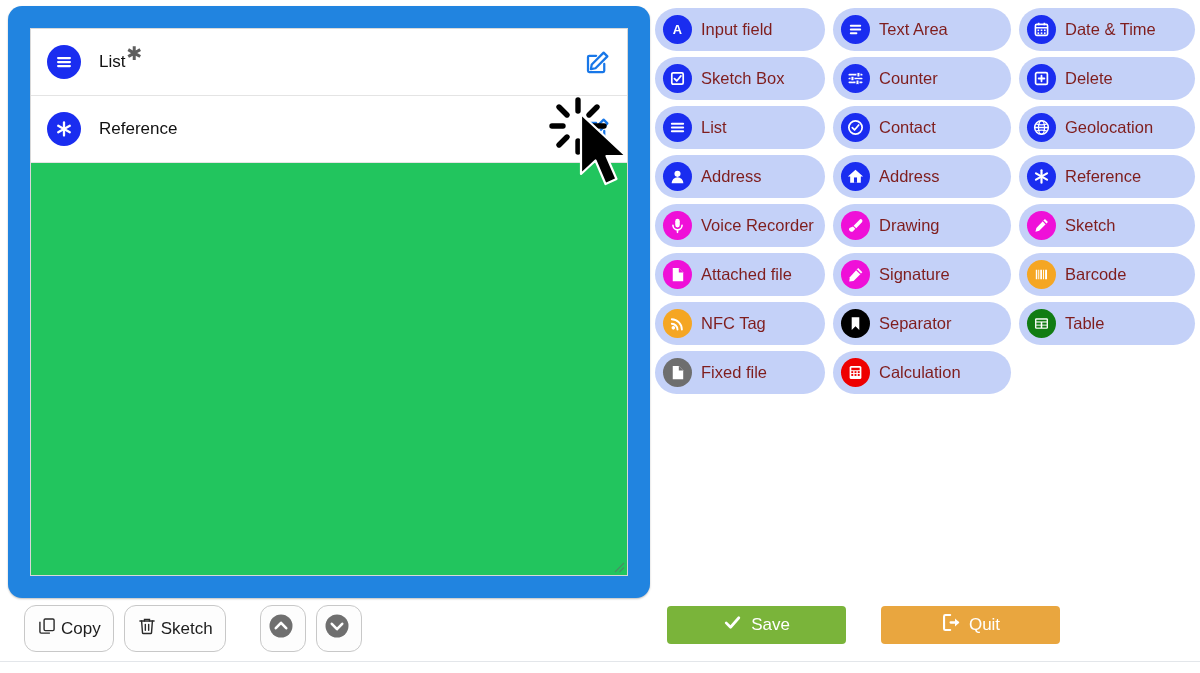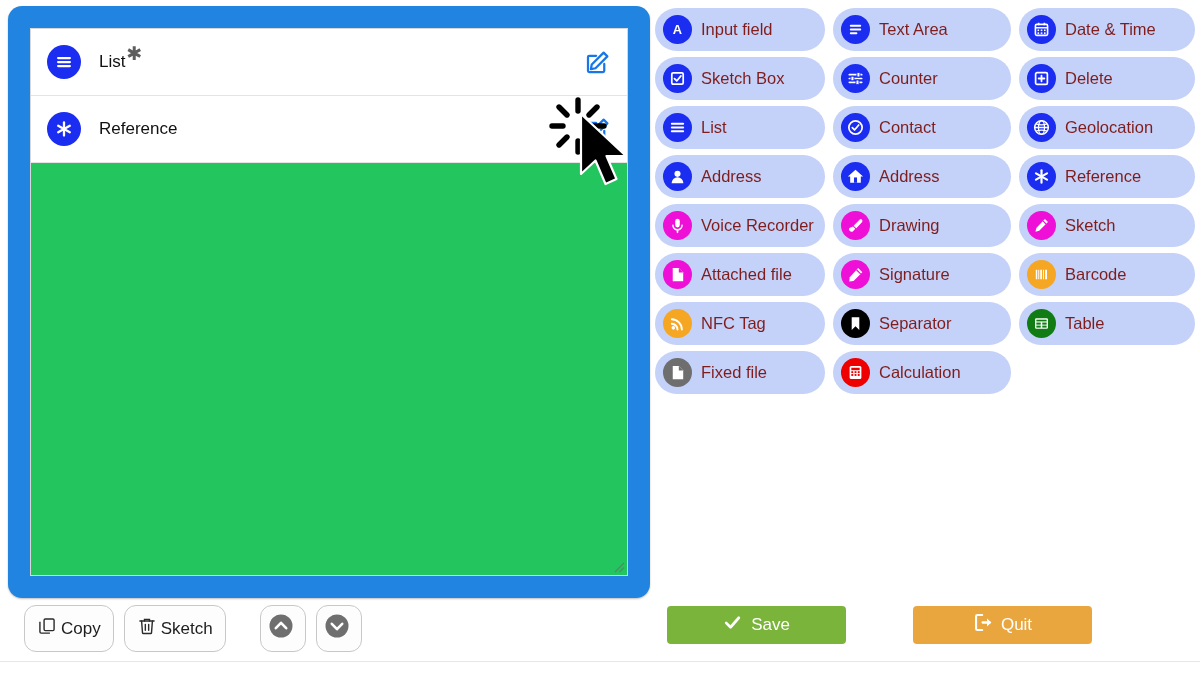"Quit" #quit-button { margin-left: 32px -> none }
